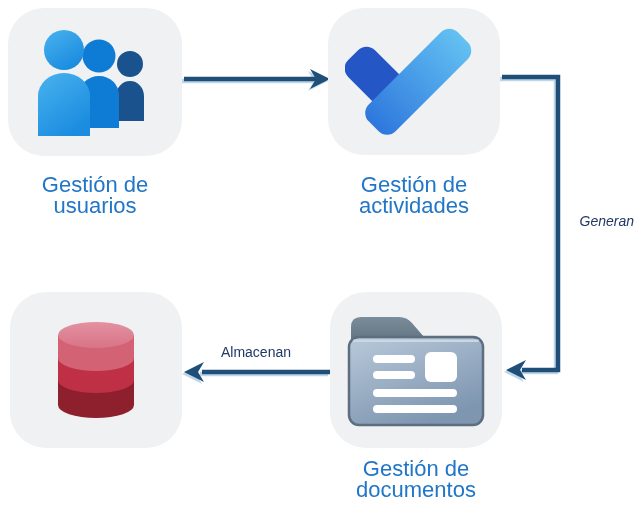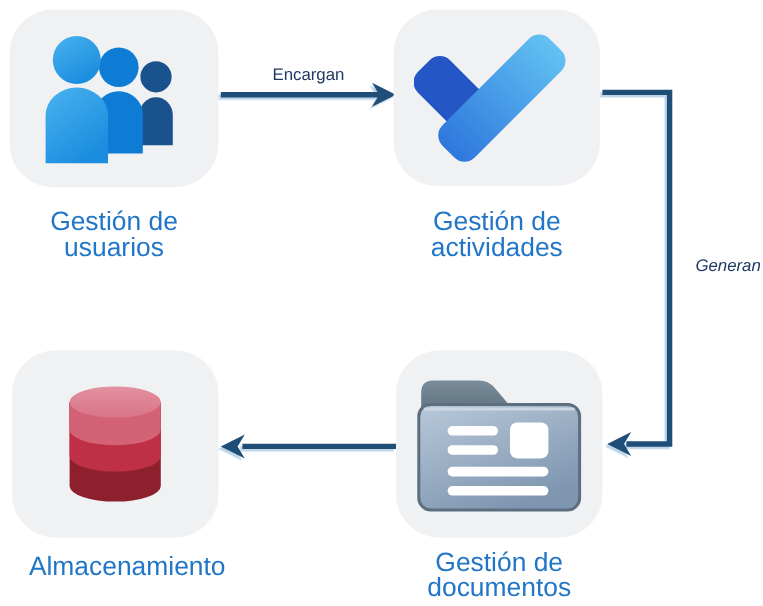"Encargan" div.edge-label { html: <div>Encargan</div> -> none }
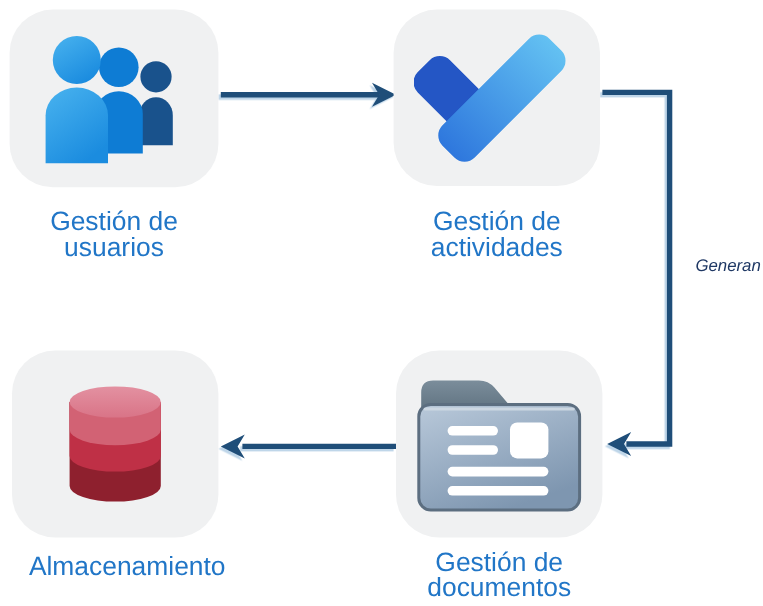"Almacenan" div.edge-label { html: none -> <div>Almacenan</div> }
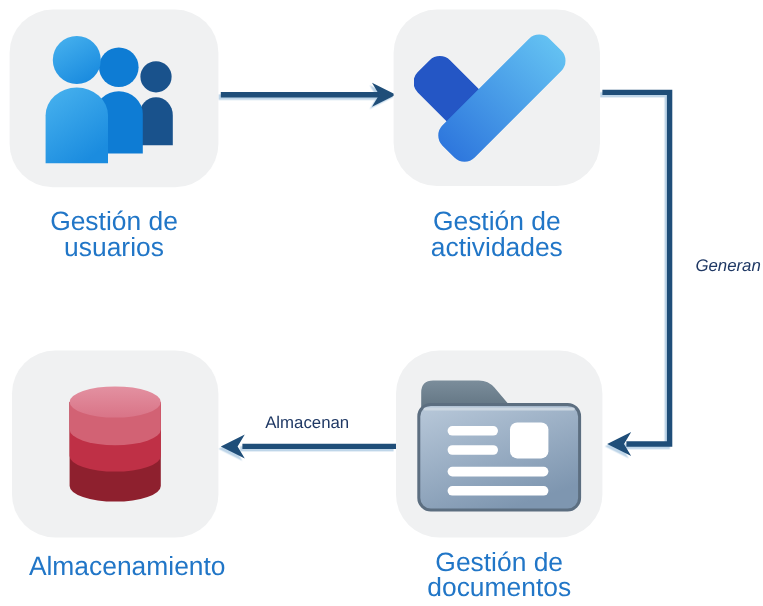"Almacenamiento" div.node-label { html: <div>Almacenamiento</div> -> none }
